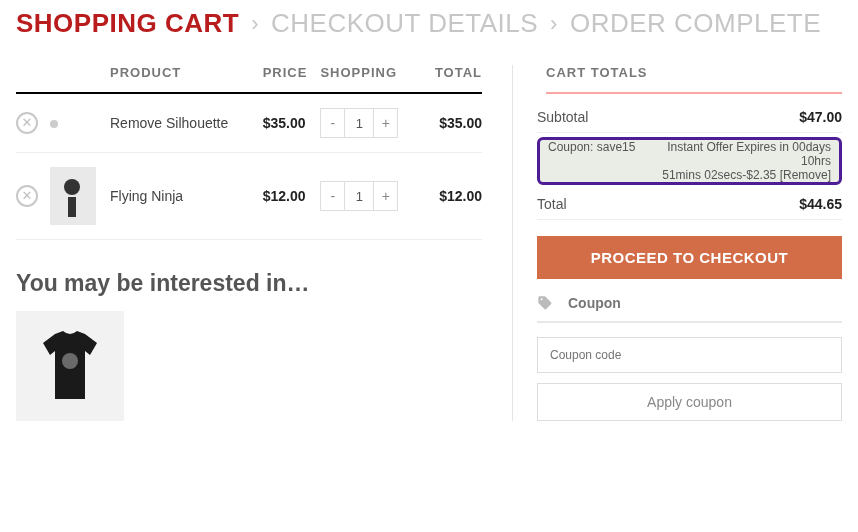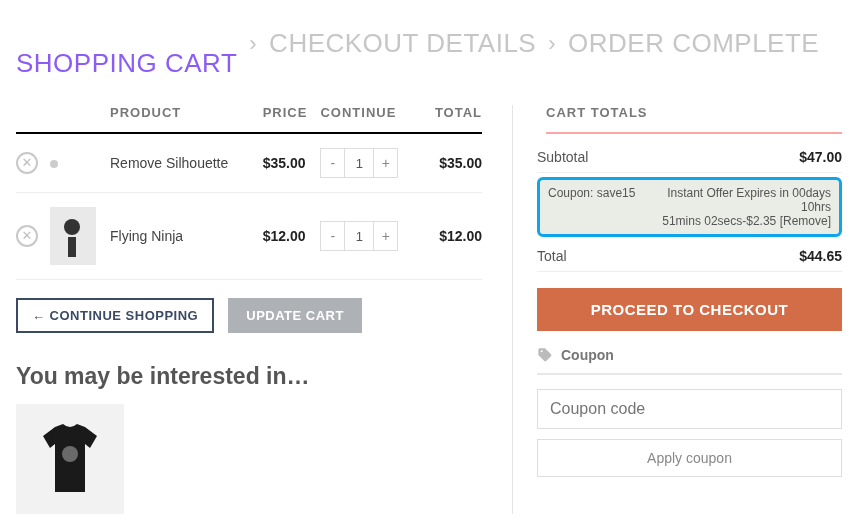"SHOPPING CART" .breadcrumb .step.active { color: #8b5cf6 -> #b91c1c; font-weight: 400 -> 700; margin-top: 40px -> none }
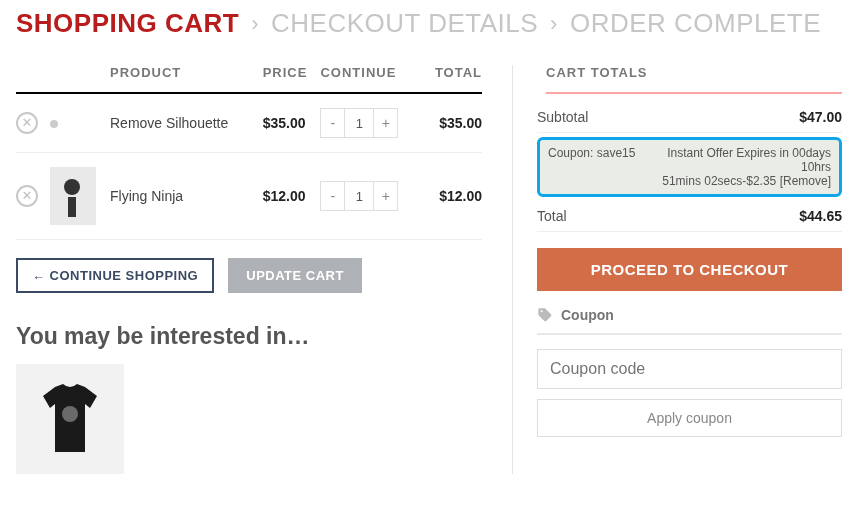"CONTINUE" th { text: CONTINUE -> SHOPPING }
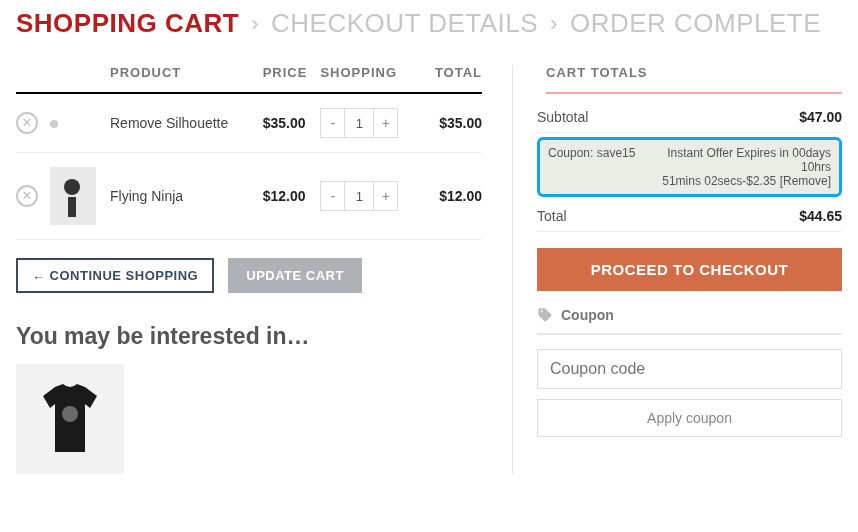"Coupon: save15" .coupon-box { border: 3px solid #0ea5e9 -> 3px solid #4c1d95; padding: 6px 8px -> 0 8px }
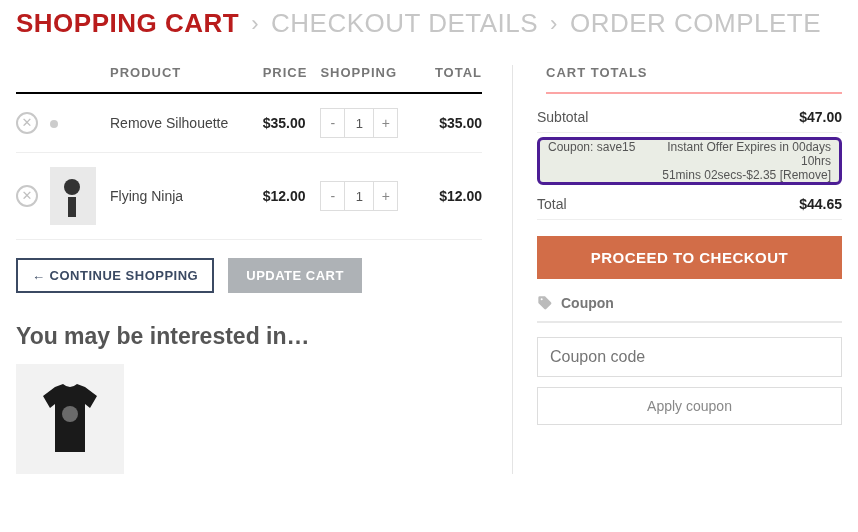"← CONTINUE SHOPPING" div.cart-actions { html: <div> <button>← CONTINUE SHOPPING</button> <button>UPDATE CART</button> </div> -> none }
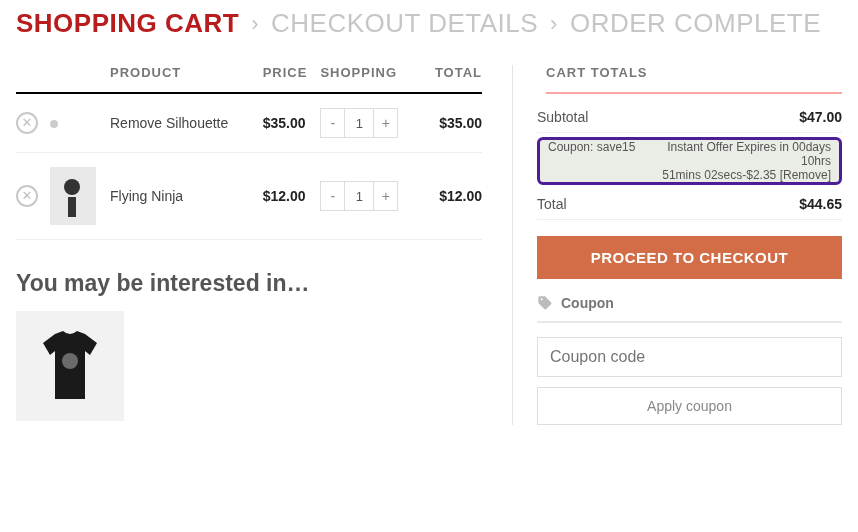"Coupon" .coupon-label { gap: 8px -> 15px }
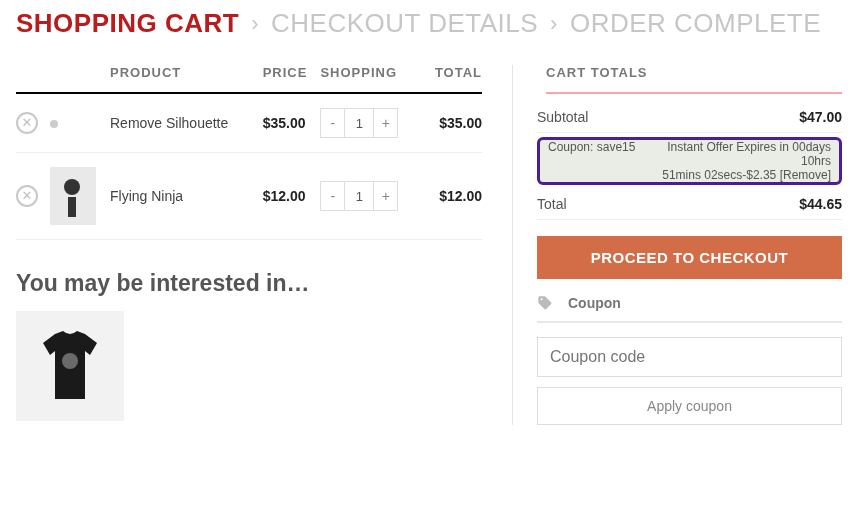"Coupon code" .coupon-input { font-size: 16px -> 12px }
